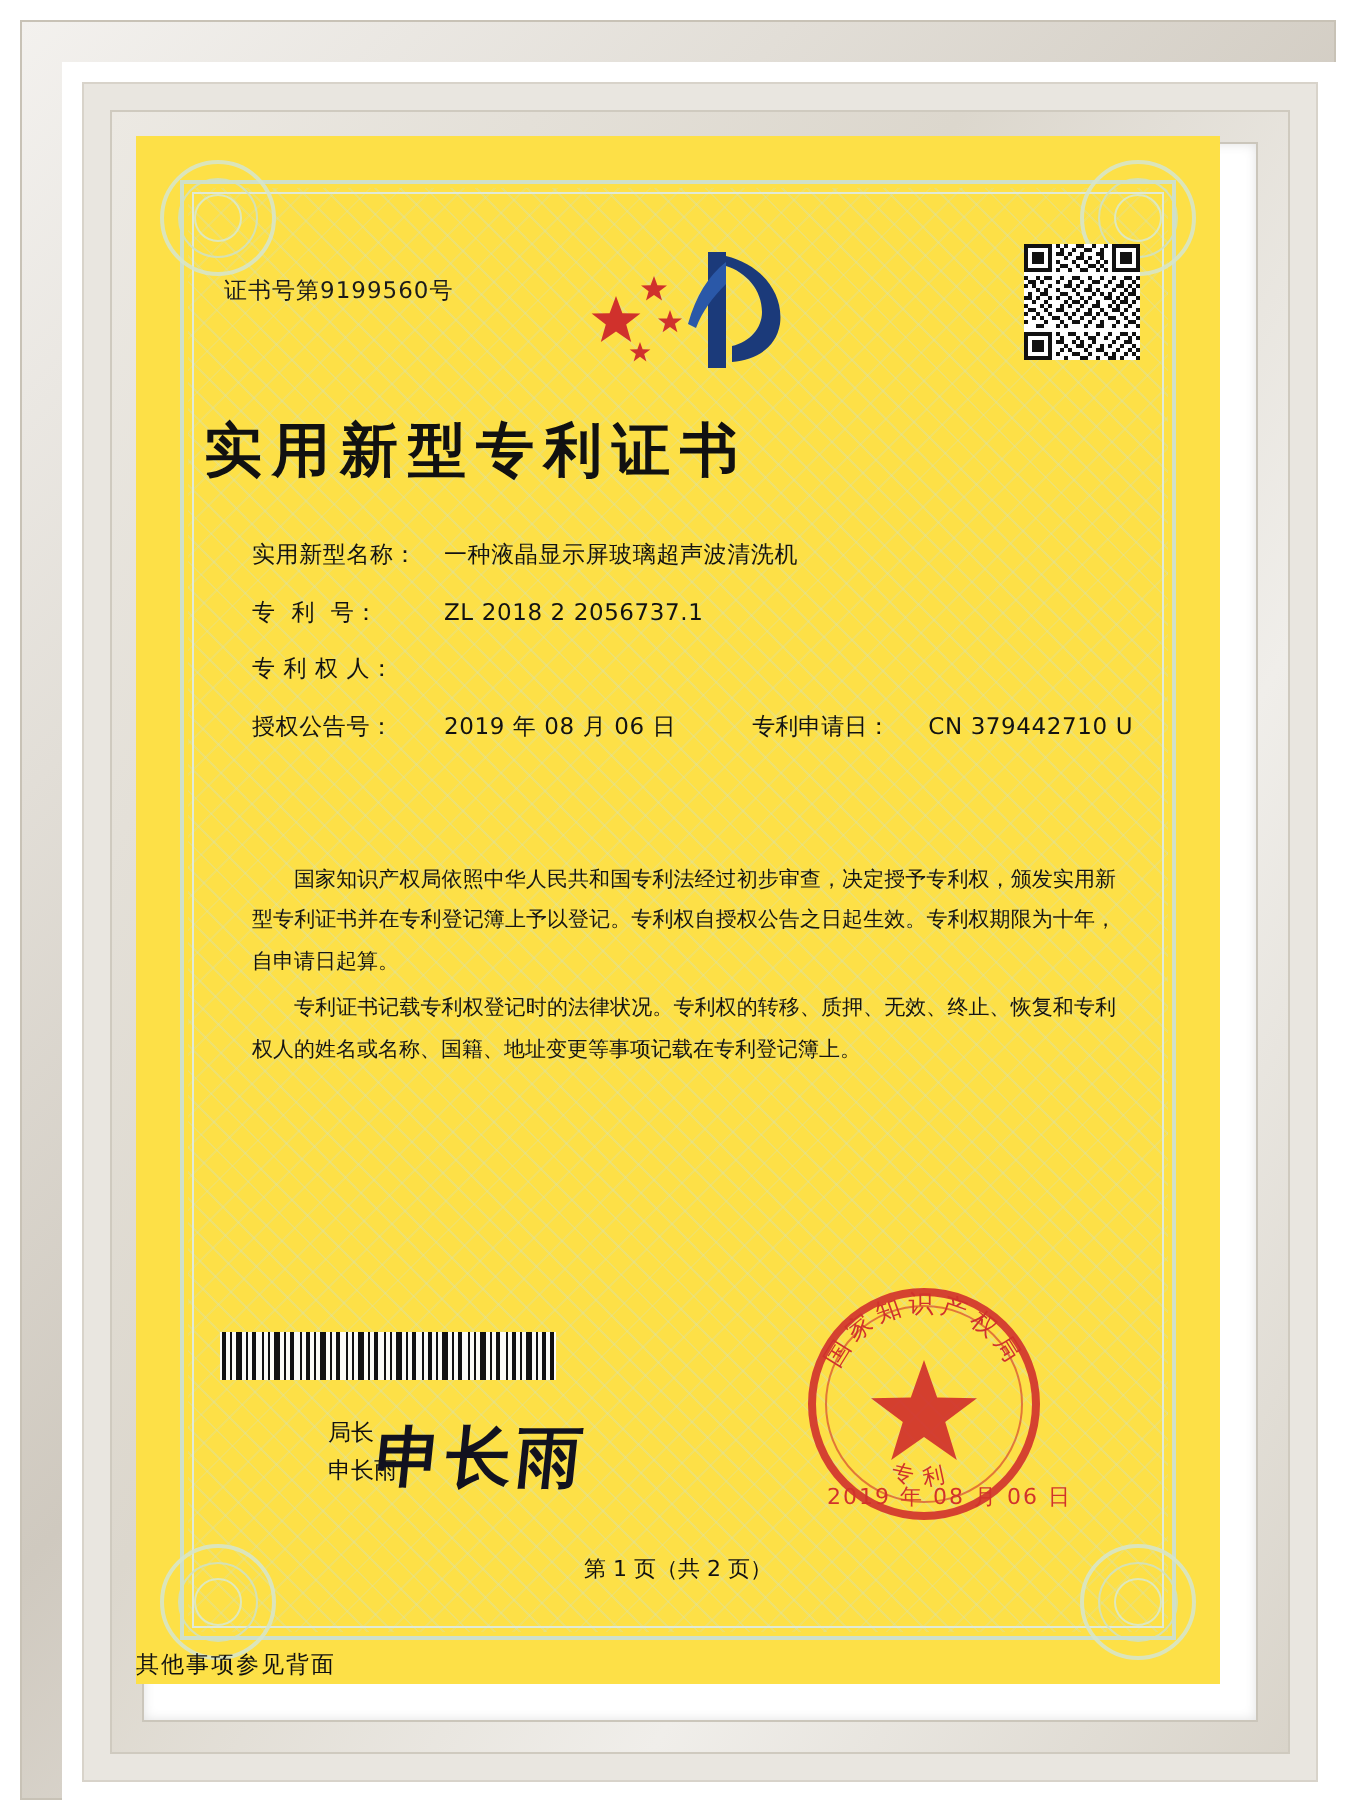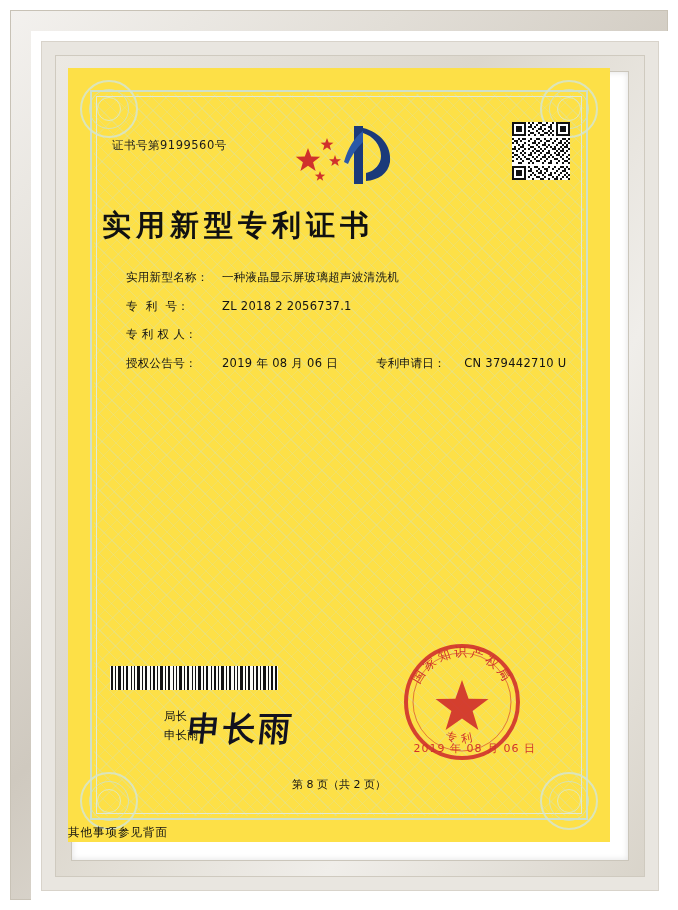"国家知识产权局依照中华人民共和国专利法经过初步审查，决定授予专利权，颁发实用新型" div.paras { html: none -> <div> <p>国家知识产权局依照中华人民共和国专利法经过初步审查，决定授予专利权，颁发实用新型专利证书并在专利登记簿上予以登记。专利权自授权公告之日起生效。专利权期限为十年，自申请日起算。</p> <p>专利证书记载专利权登记时的法律状况。专利权的转移、质押、无效、终止、恢复和专利权人的姓名或名称、国籍、地址变更等事项记载在专利登记簿上。</p> </div> }
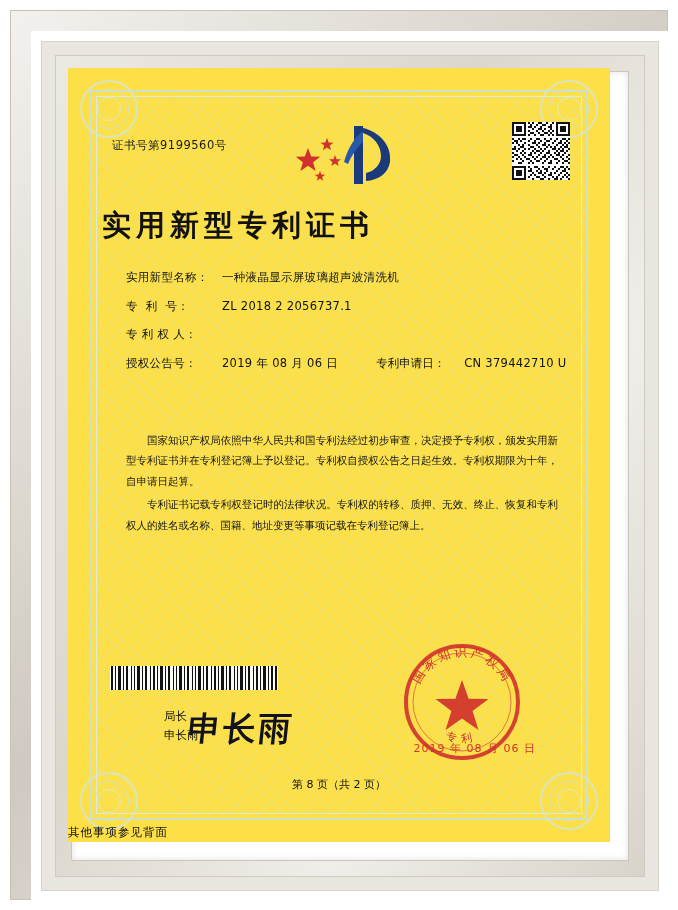"第 8 页（共 2 页）" div.page-num { text: 8 -> 1 }
